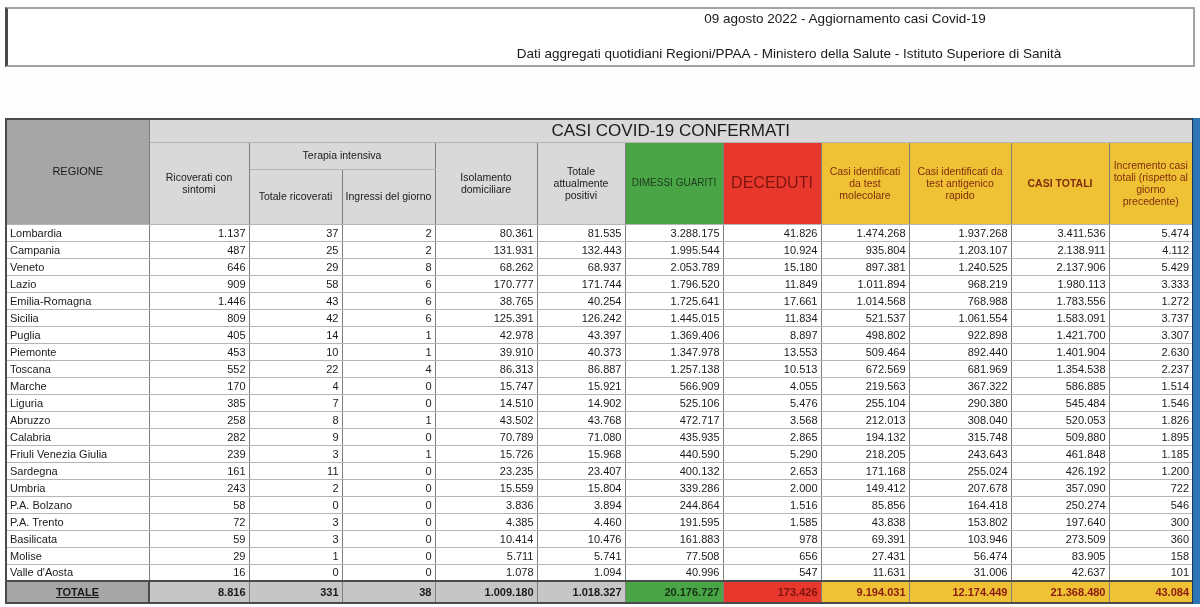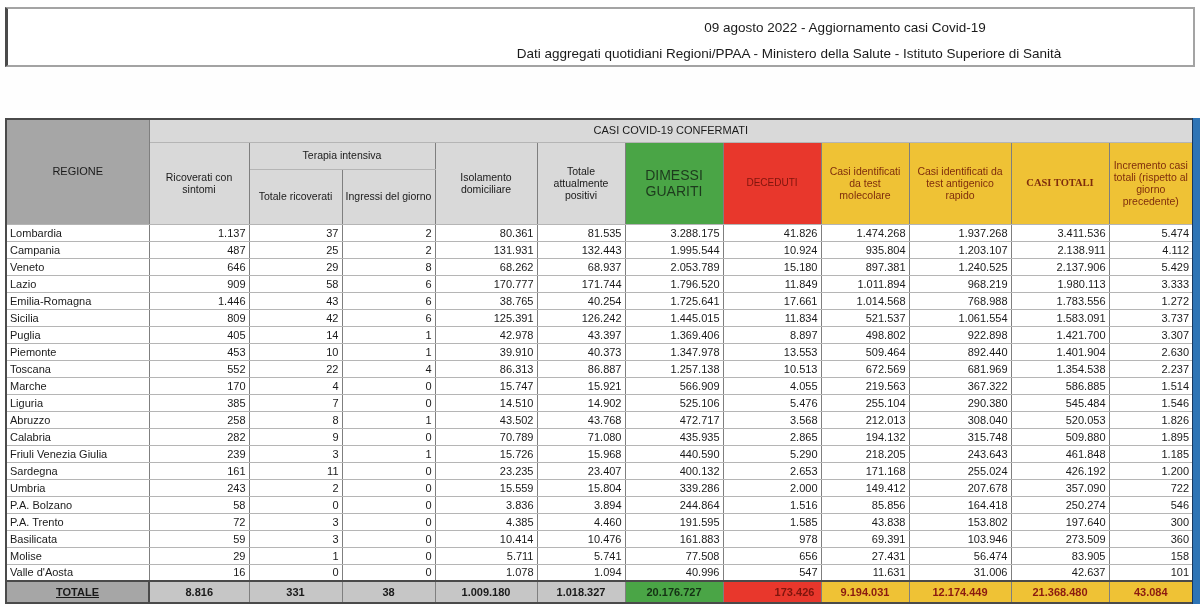"09 agosto 2022 - Aggiornamento" .title-line.l1 { top: 11px -> 2px }
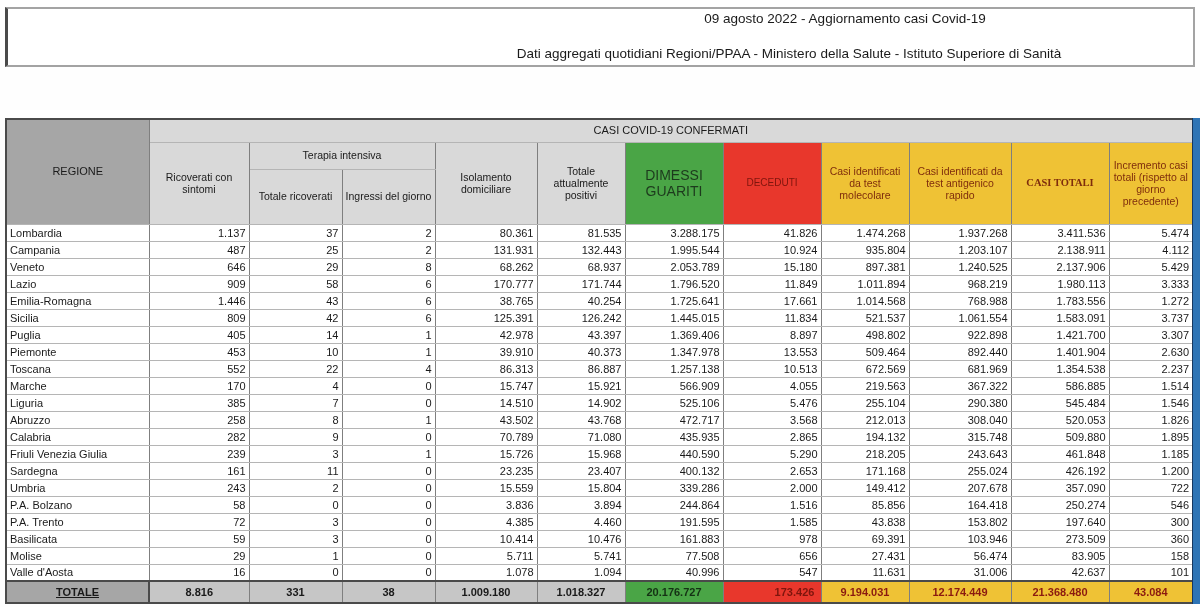"CASI COVID-19 CONFERMATI" .hdr-top { font-size: 11px -> 17px }
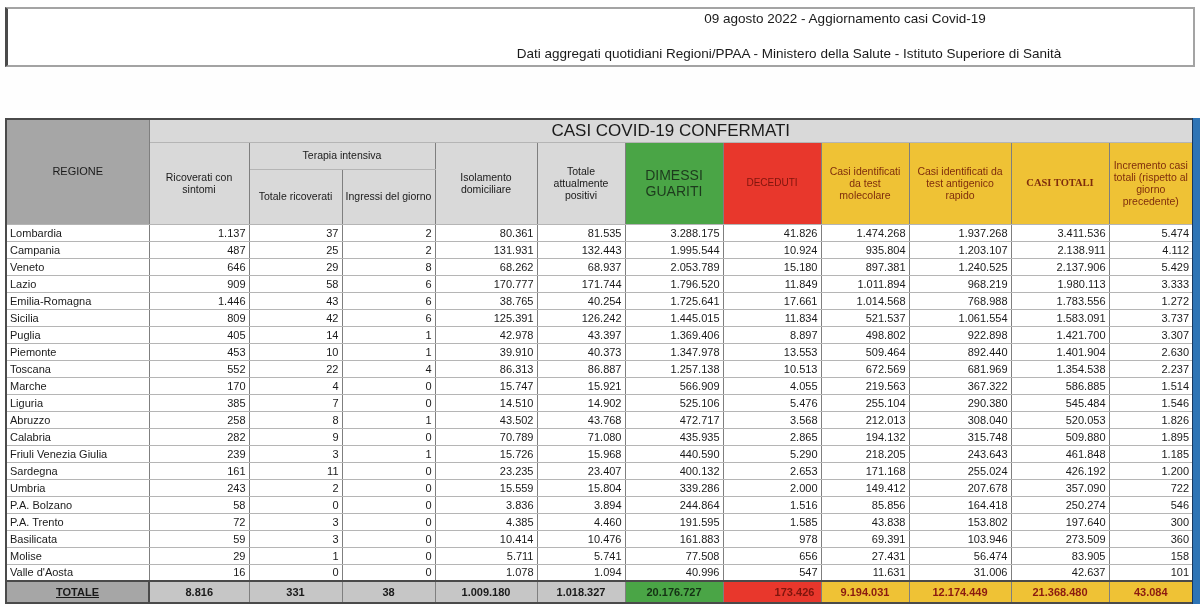"DIMESSI GUARITI" .h-green { font-size: 14px -> 10px }
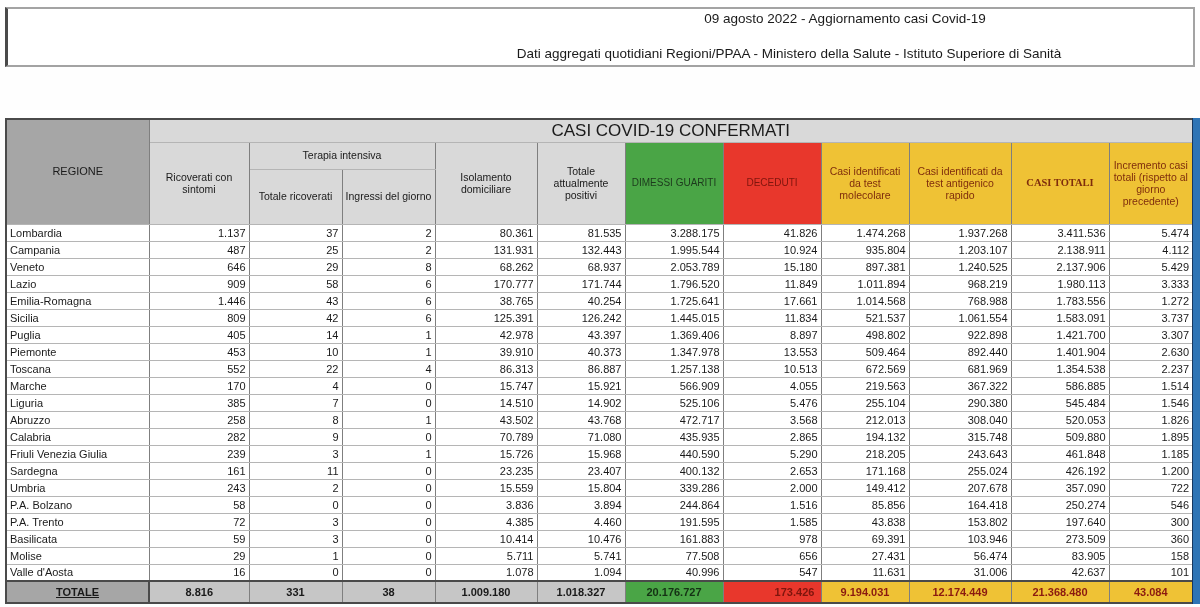"DECEDUTI" .h-red { font-size: 10px -> 16px }
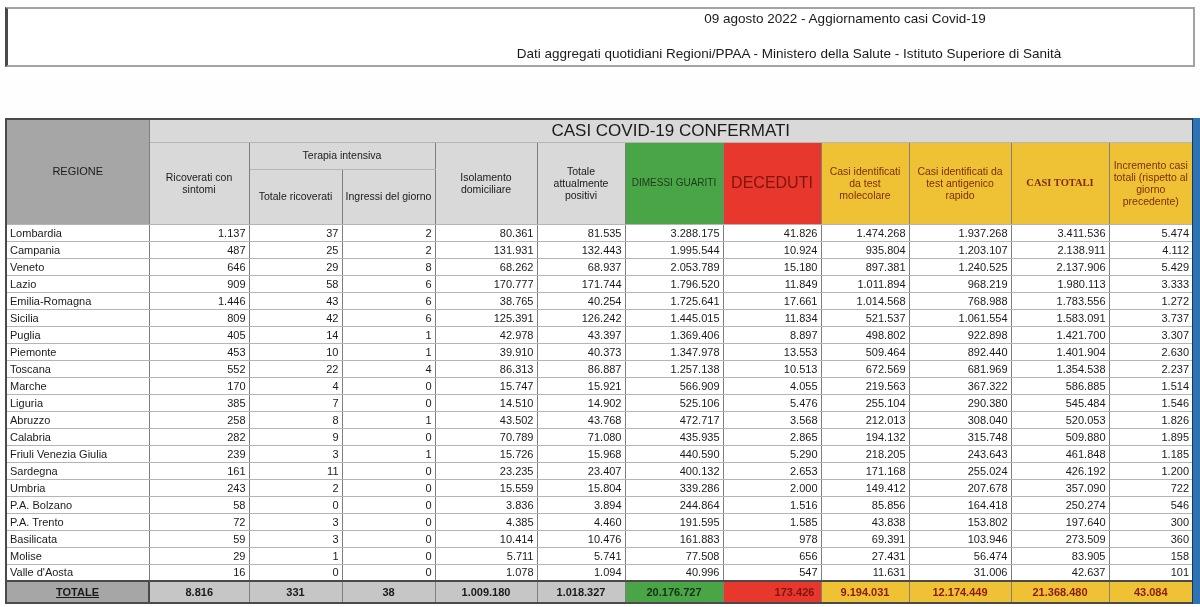"CASI TOTALI" .h-yellow.strong { font-family: Liberation Serif, serif -> none }
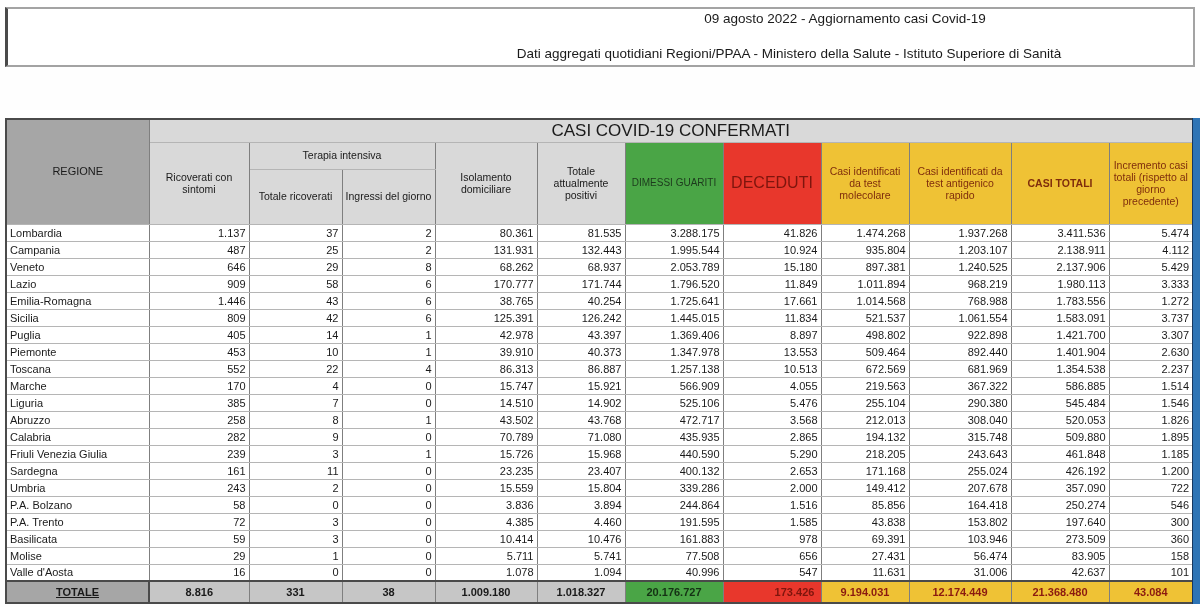"8.816" tr.total-row td { text-align: center -> none }
